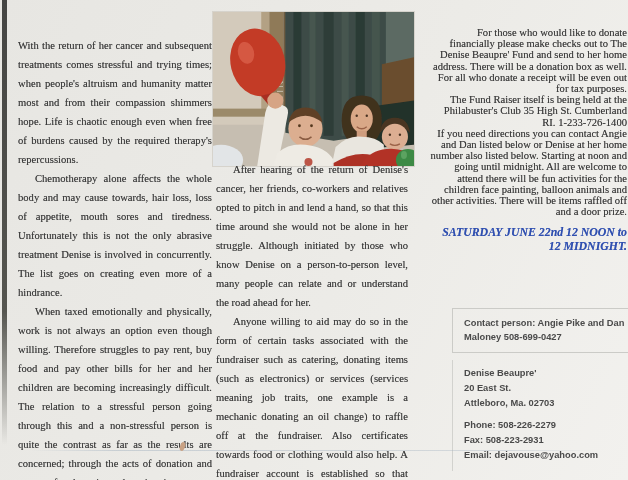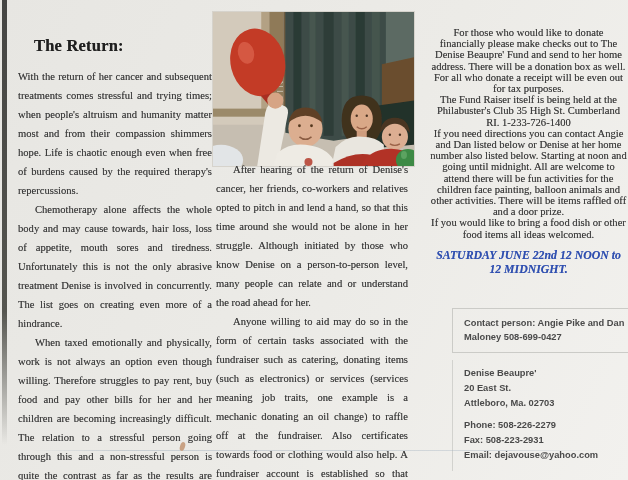"For those who would like" .col-right p { text-align: center -> right }
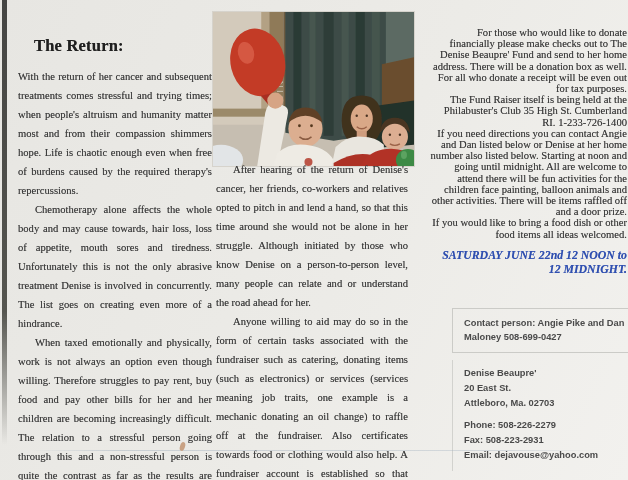"The Return:" h1.heading { html: <h1>The Return:</h1> -> none }
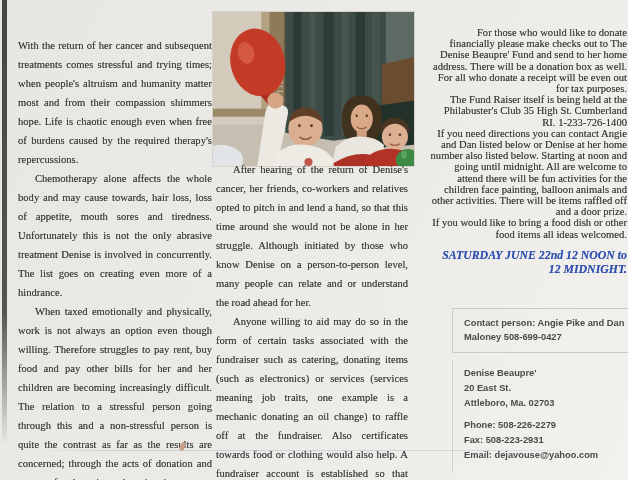"If you would like to" p { html: <p>If you would like to bring a food dish or other food items all ideas welcomed.</p> -> none }
